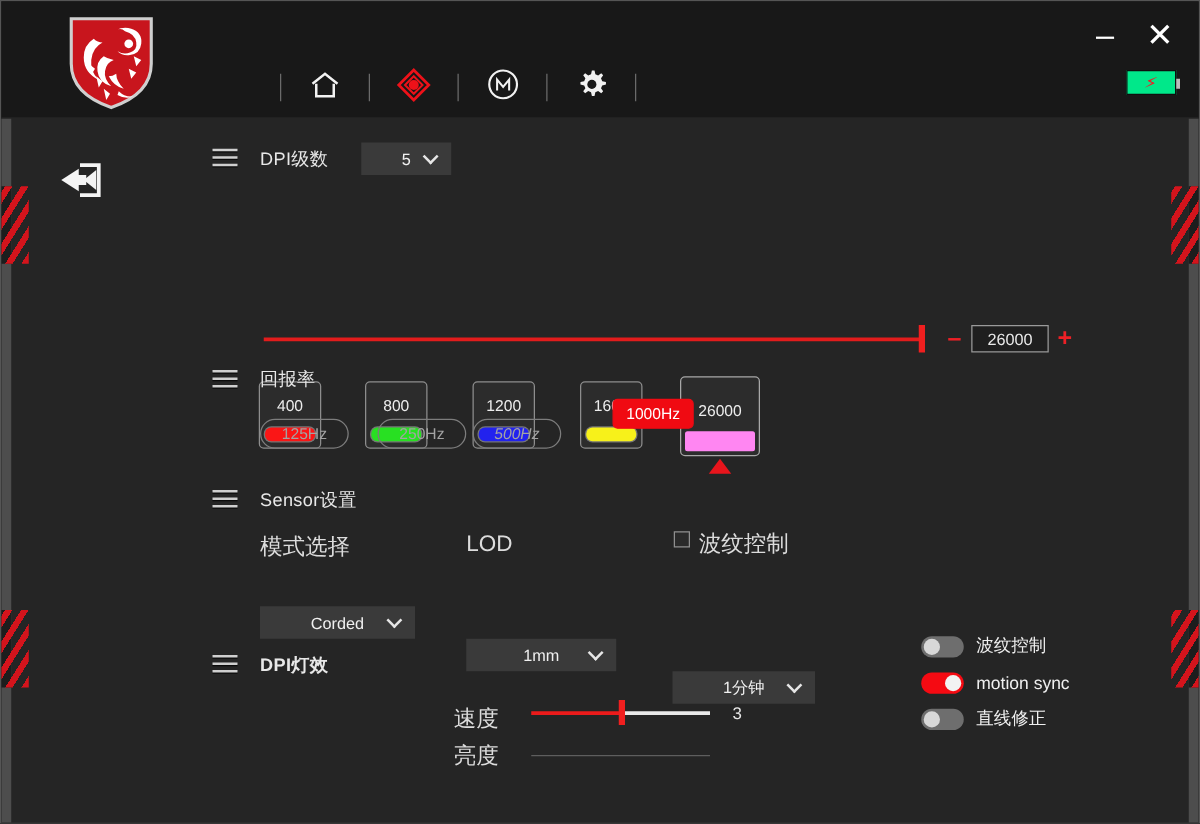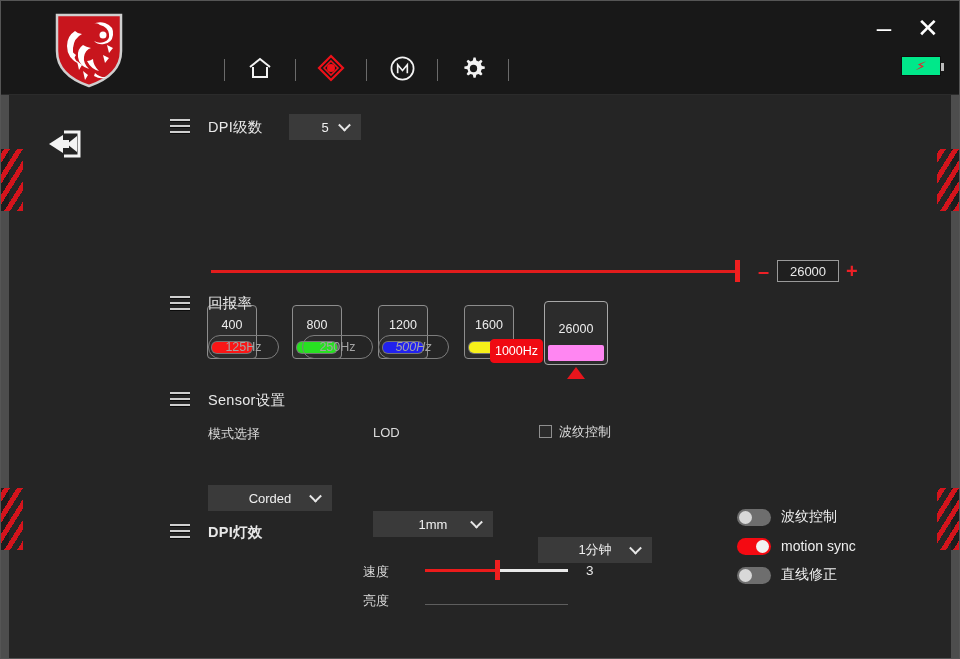"1000Hz" div.pill { top: 244px -> 224px; width: 53px -> 65px }
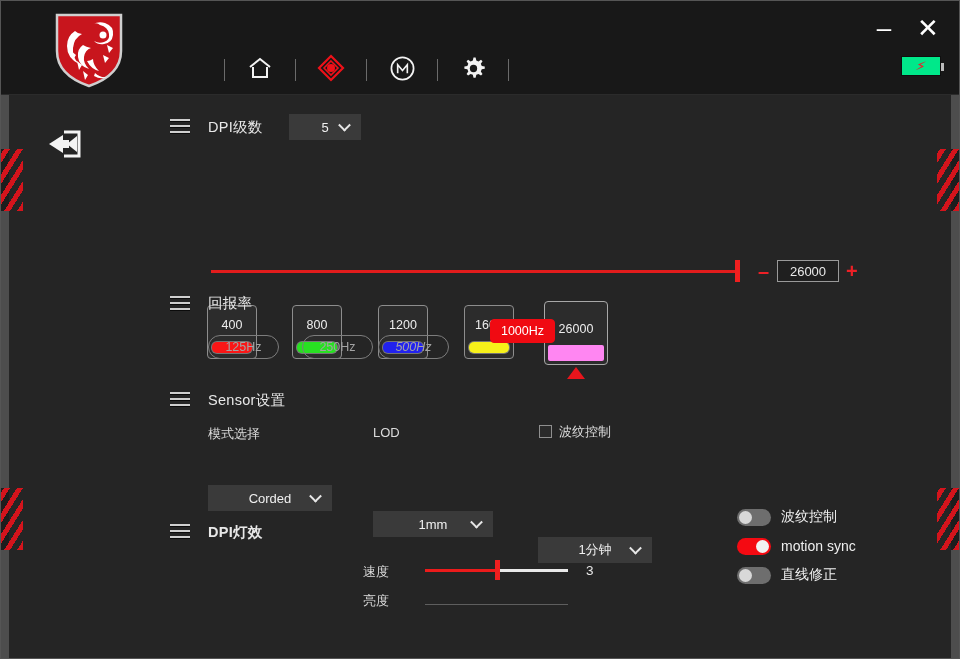"模式选择" .lbl { font-size: 13px -> 18px }
